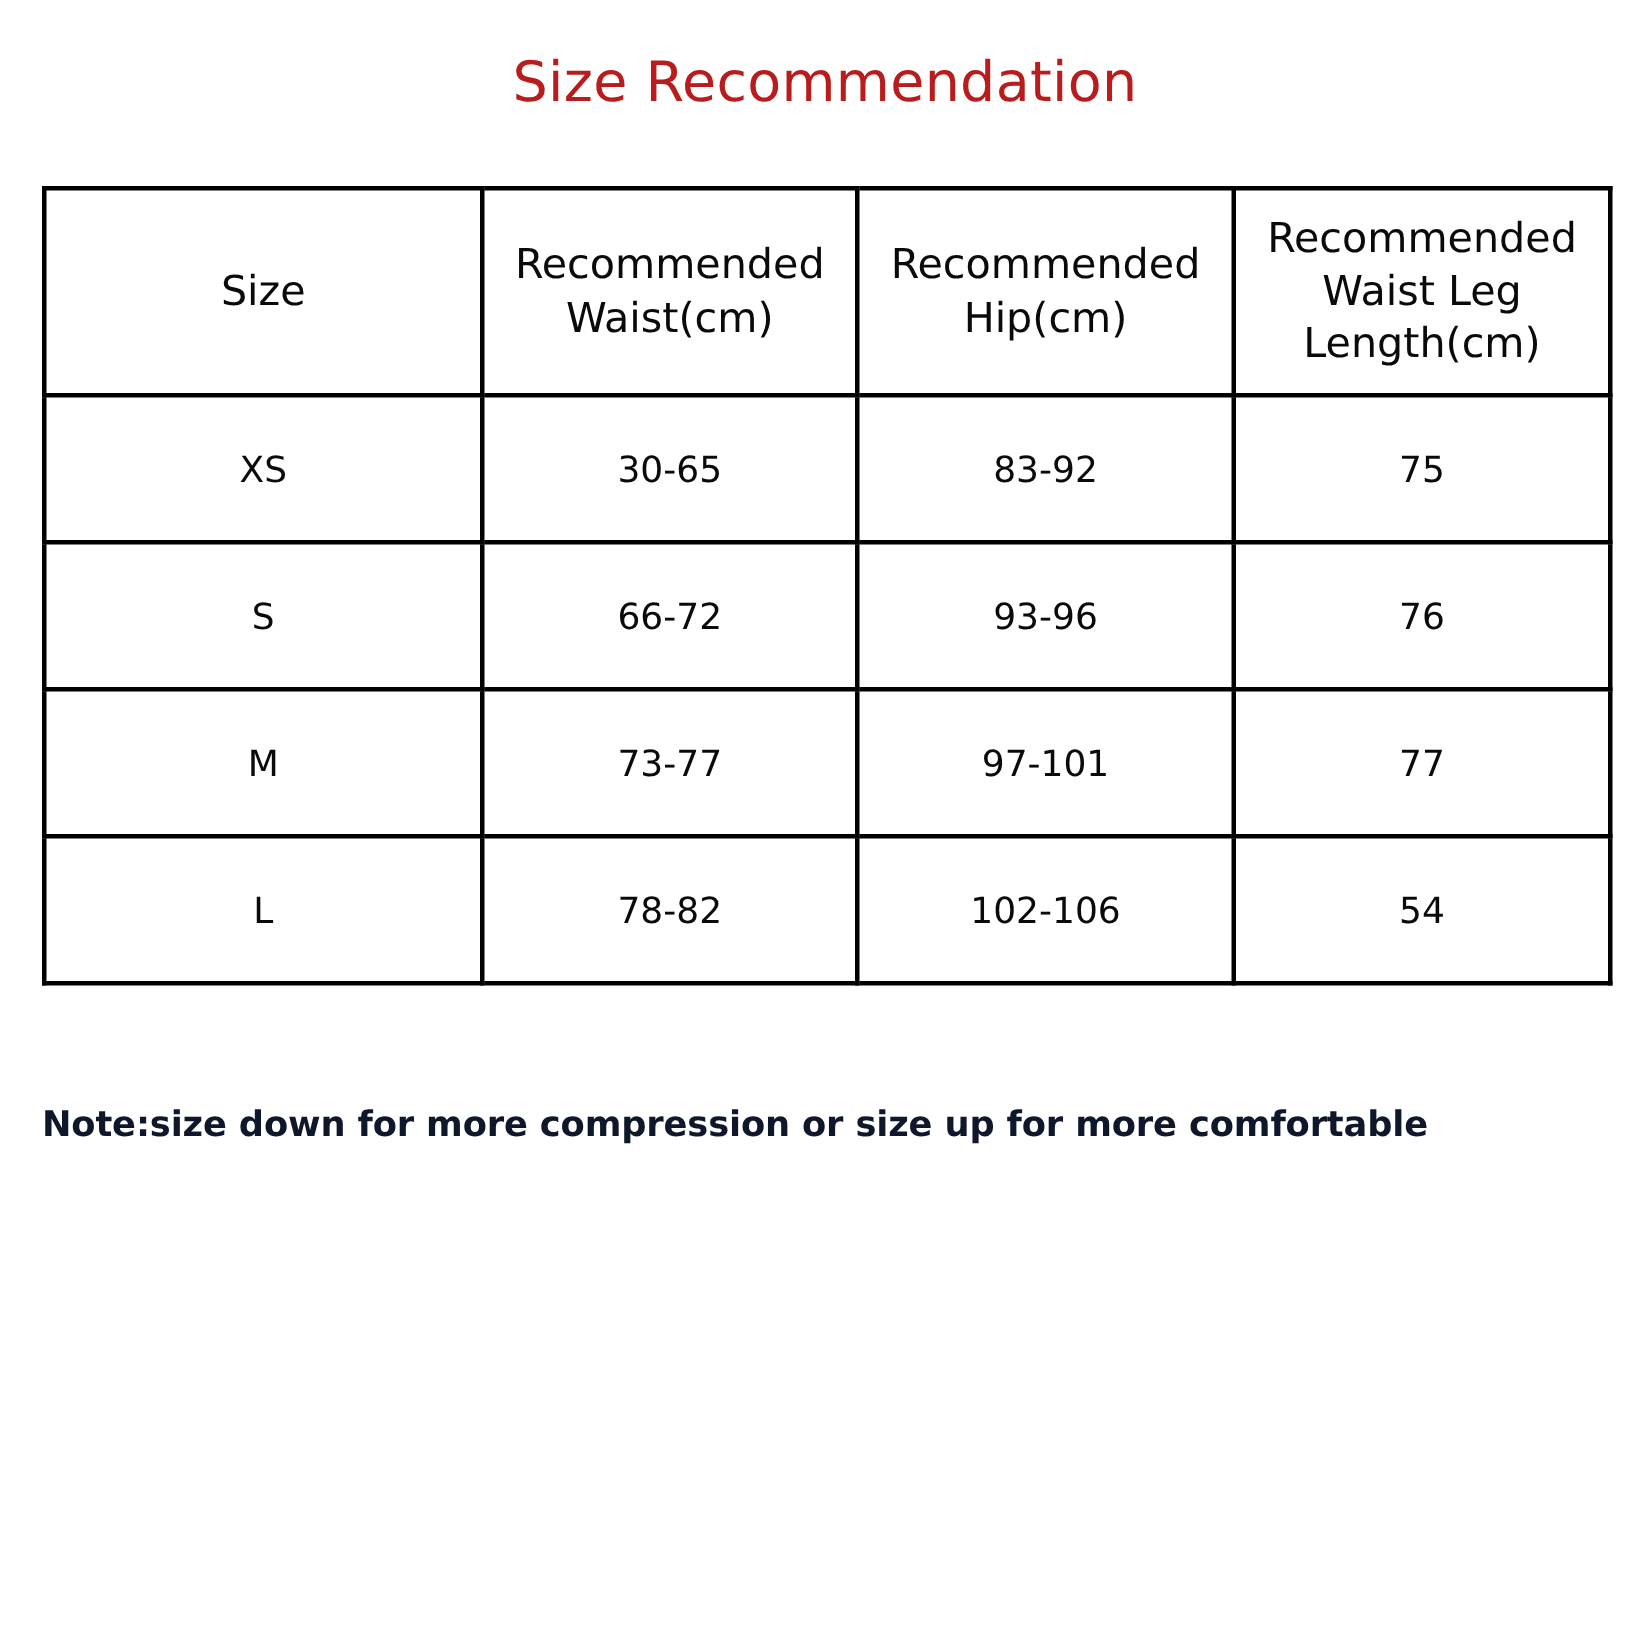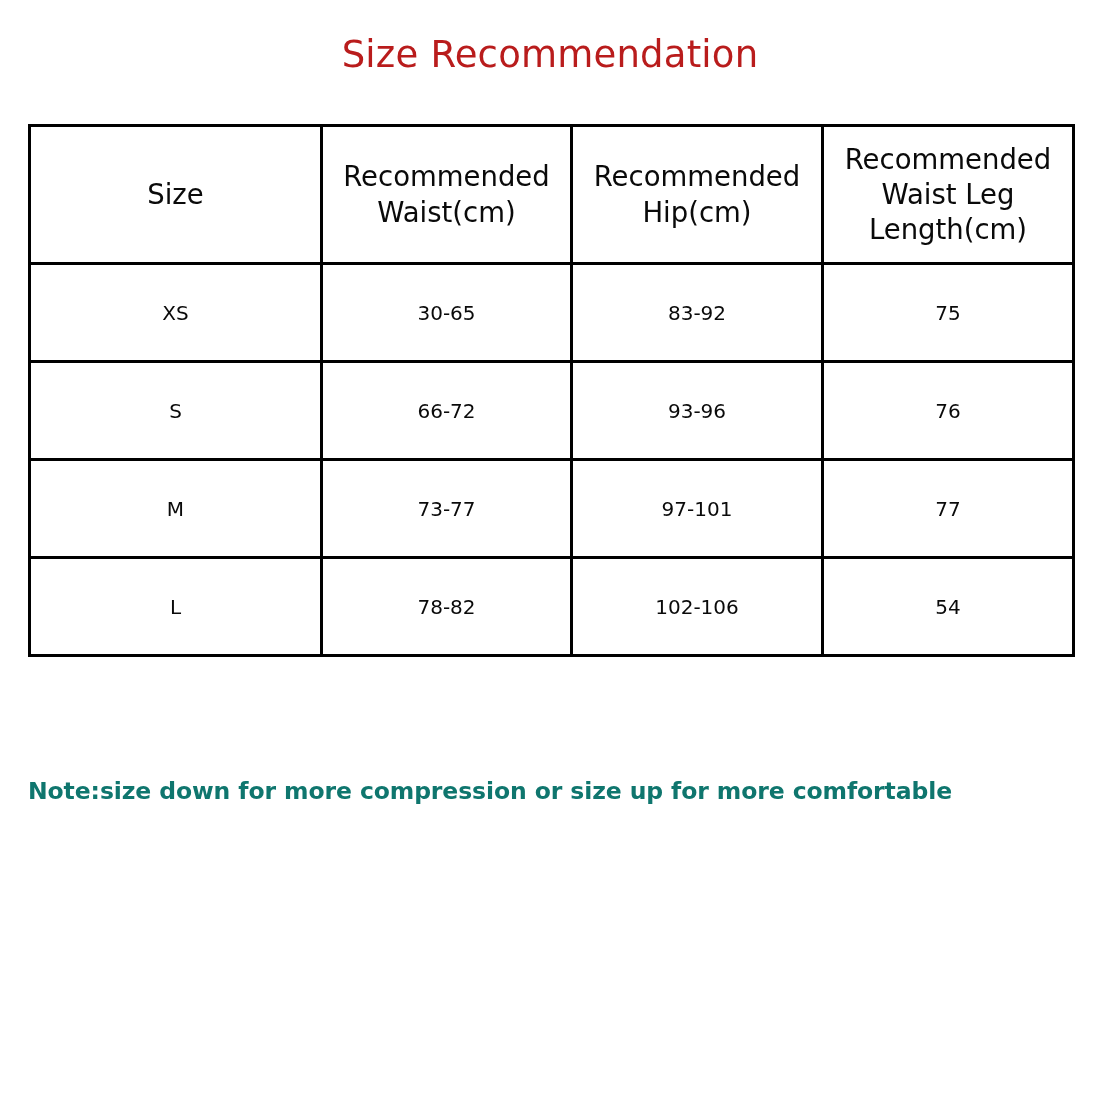"XS" table.size-table tbody td { font-size: 20px -> 24px }
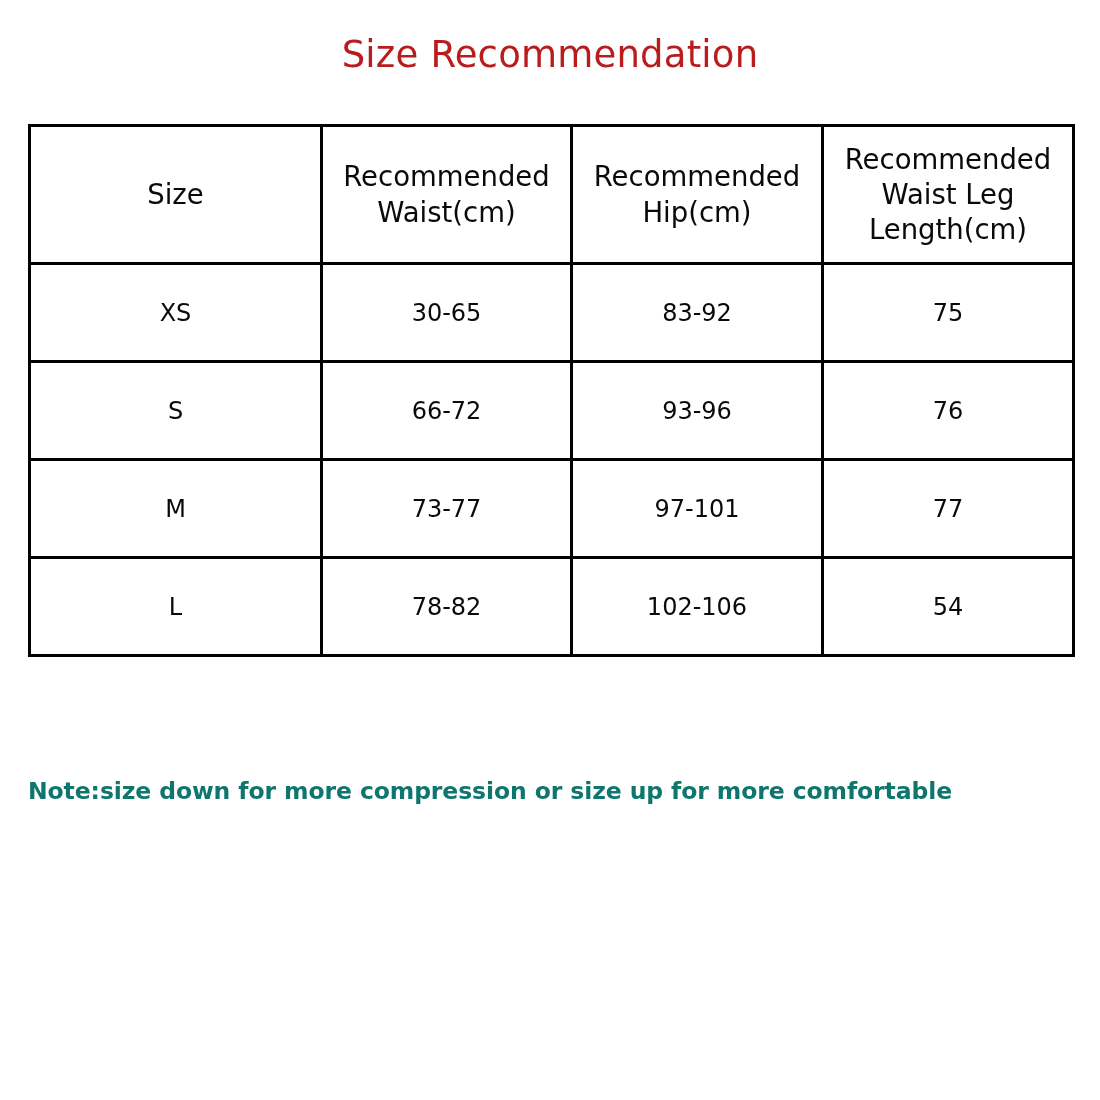"Note:size down for more compression" .note { color: #0f766e -> #0f172a; top: 777px -> 735px }
